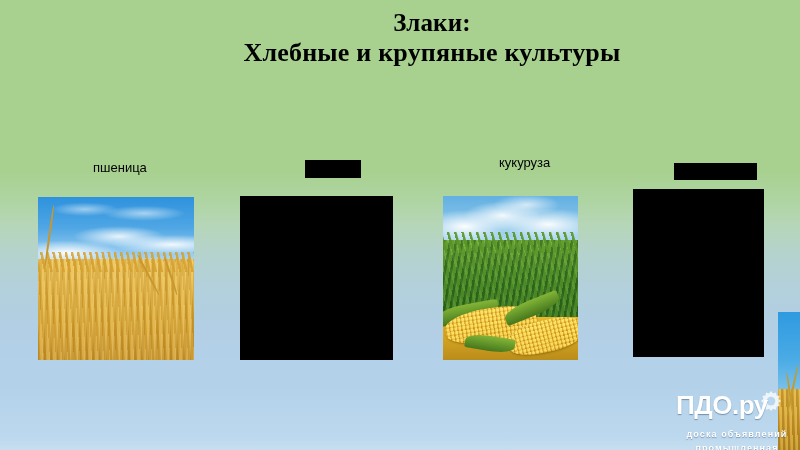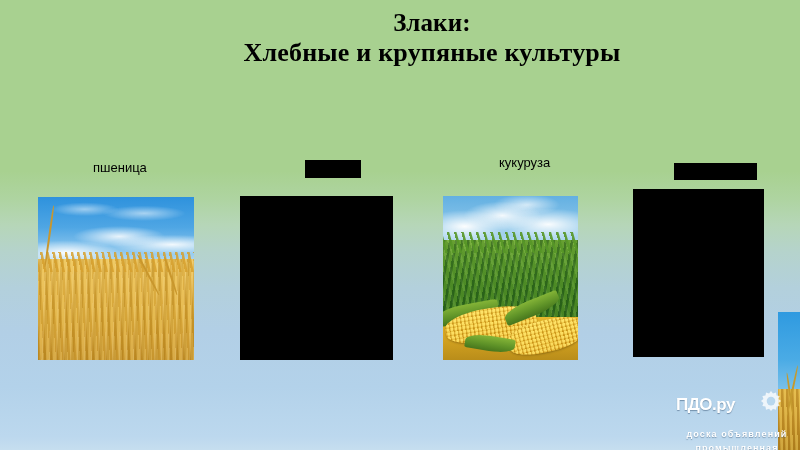"ПДО.ру" #wm-main { font-size: 17px -> 26px }
